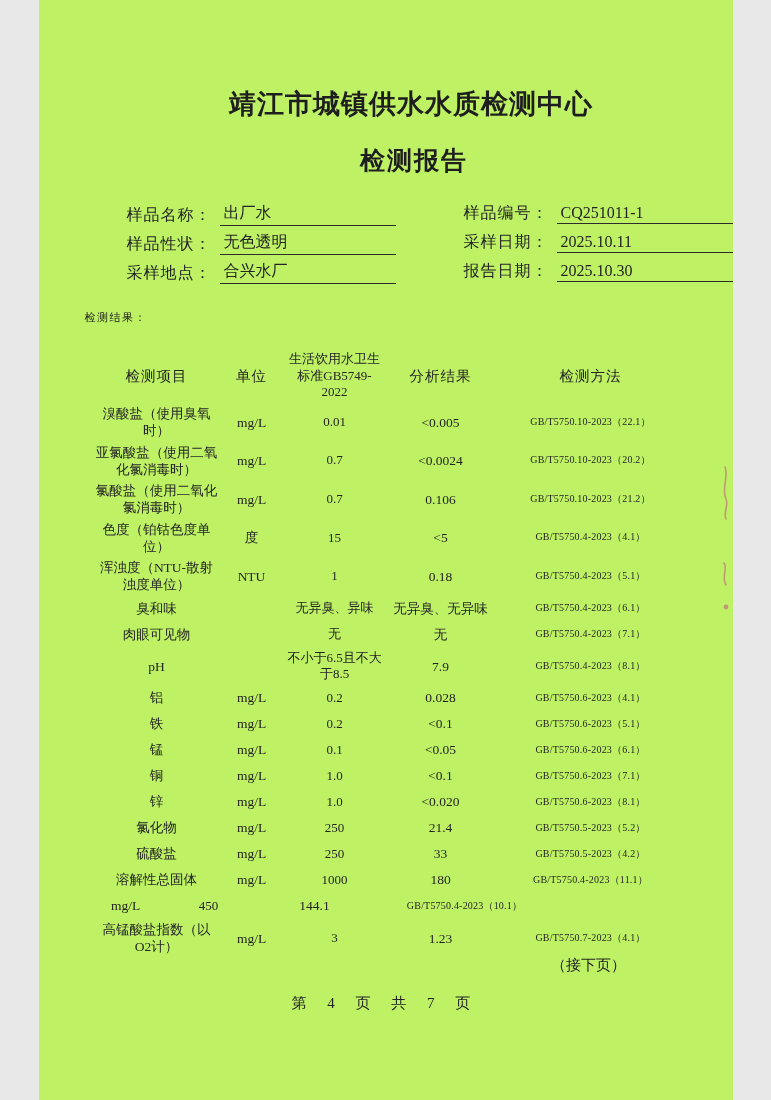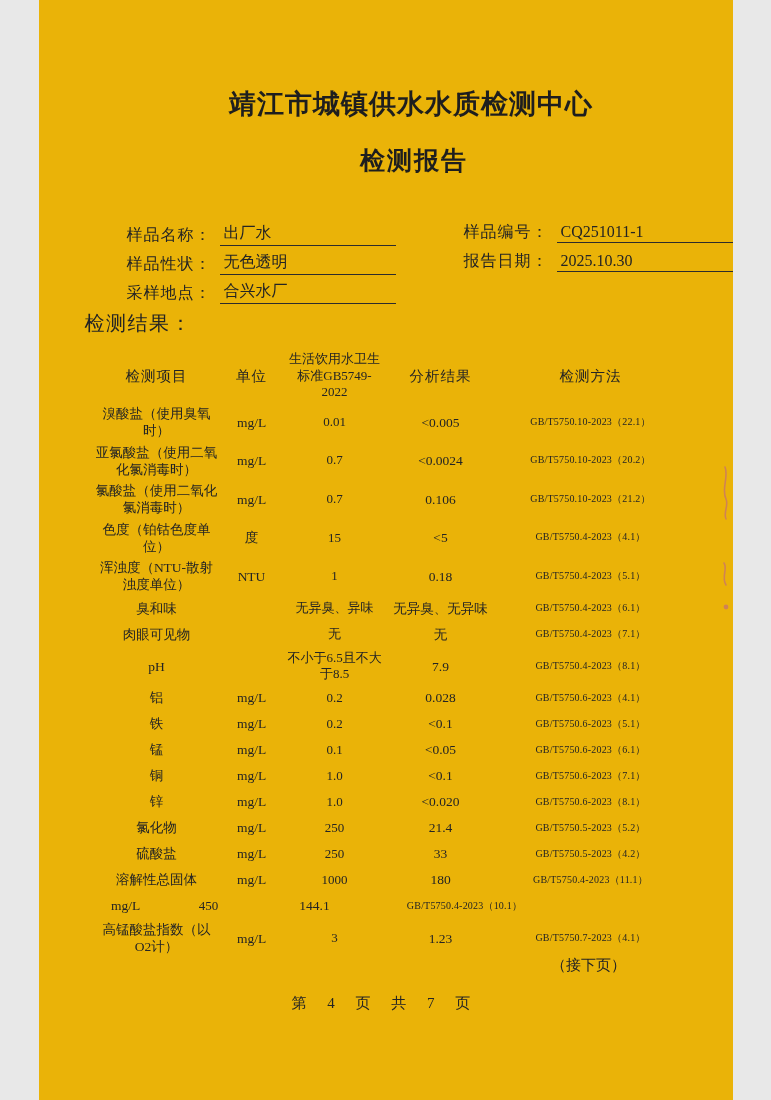"靖江市城镇供水水质检测中心" .page { background: #eab308 -> #bef264 }
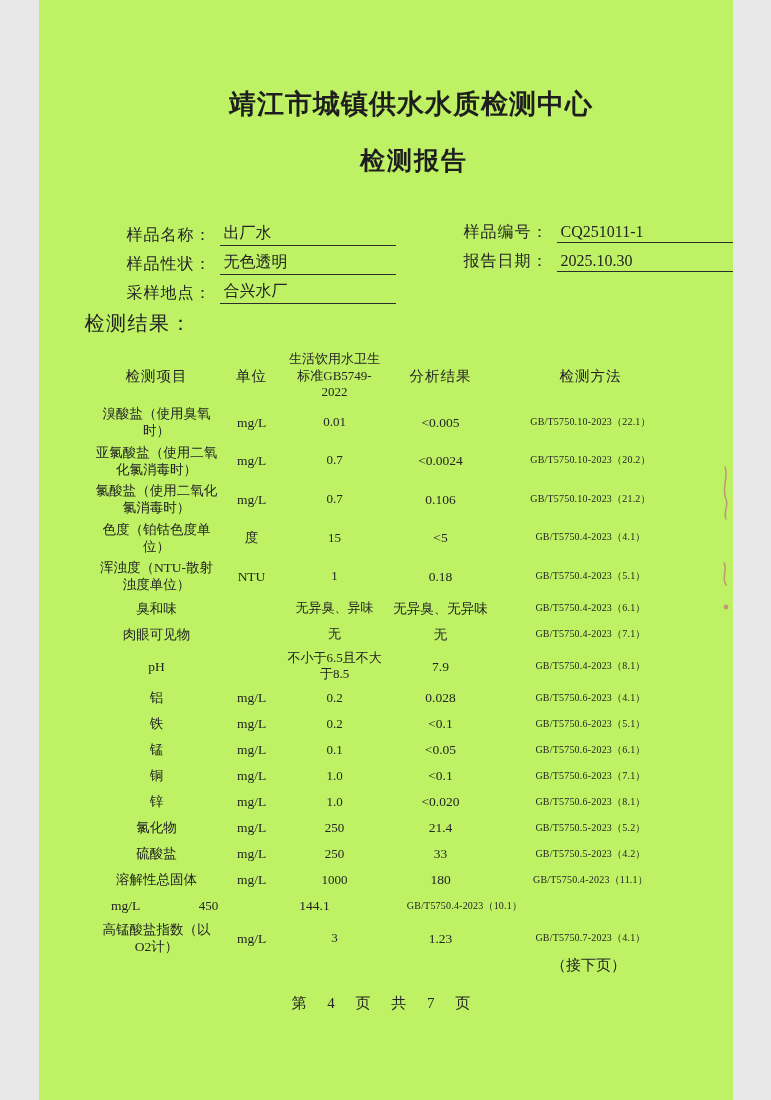"出厂水" .info-value { margin-top: 20px -> none }
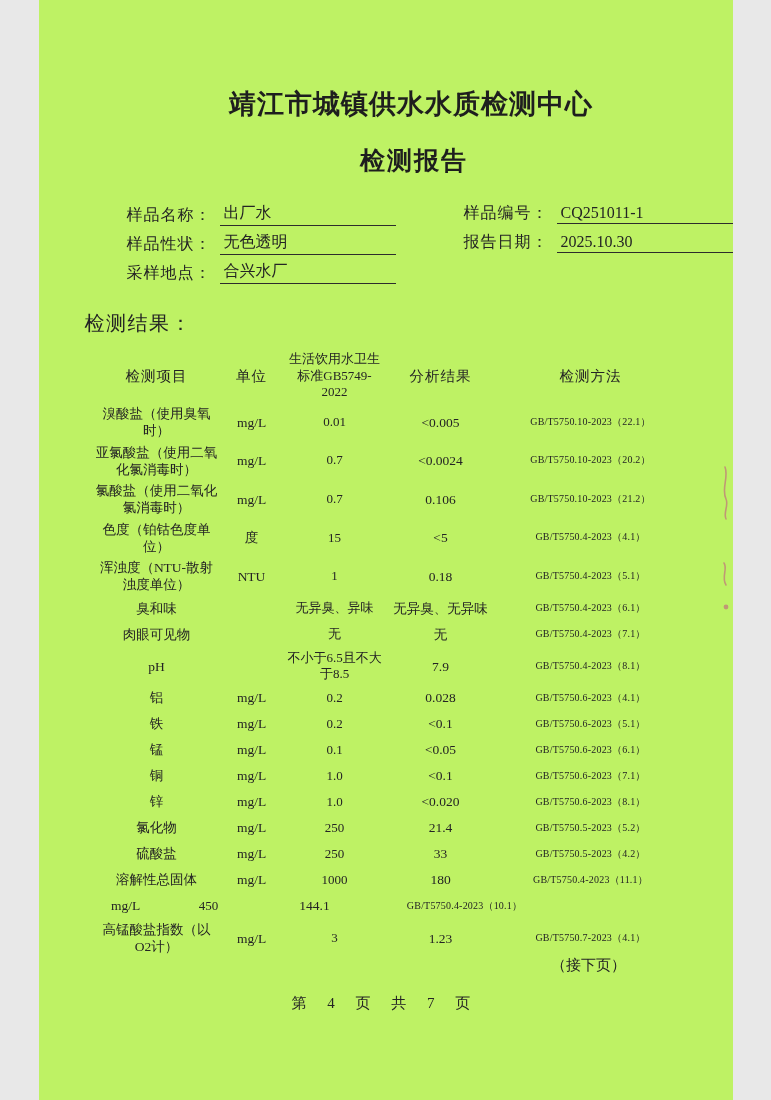"采样日期： 2025.10.11" div.info-row { html: none -> <div> <span>采样日期：</span><span>2025.10.11</span> </div> }
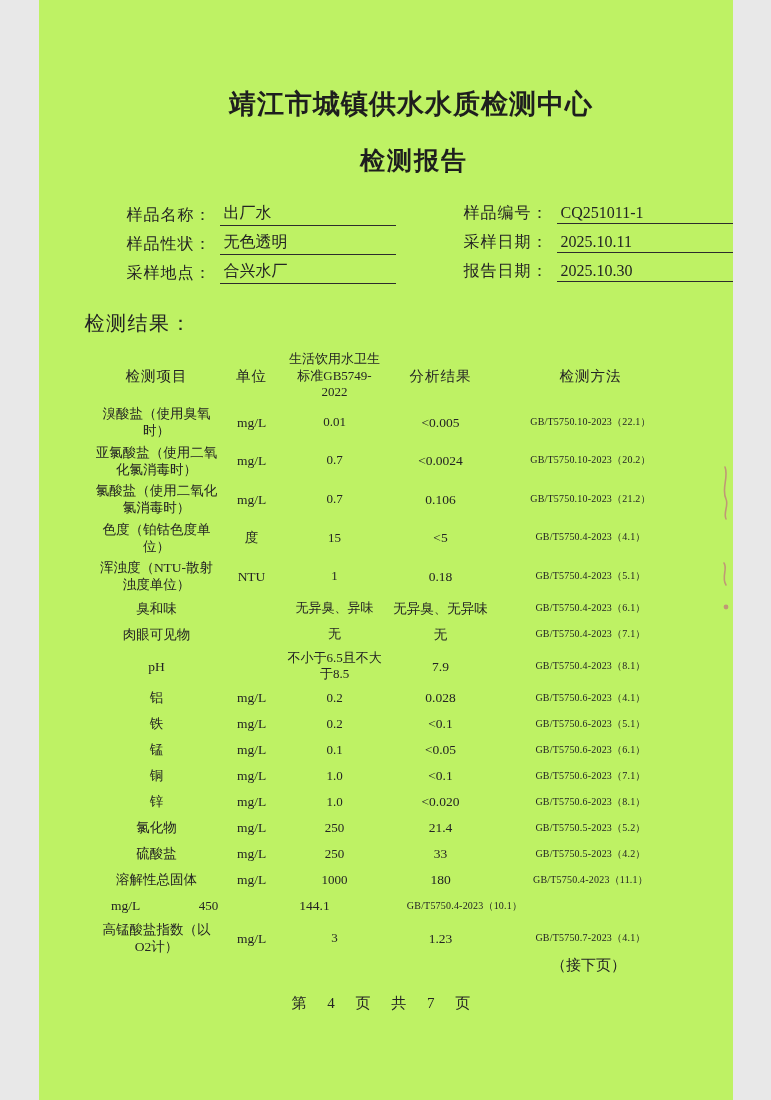"检测结果：" .section-label { font-size: 20px -> 11px }
